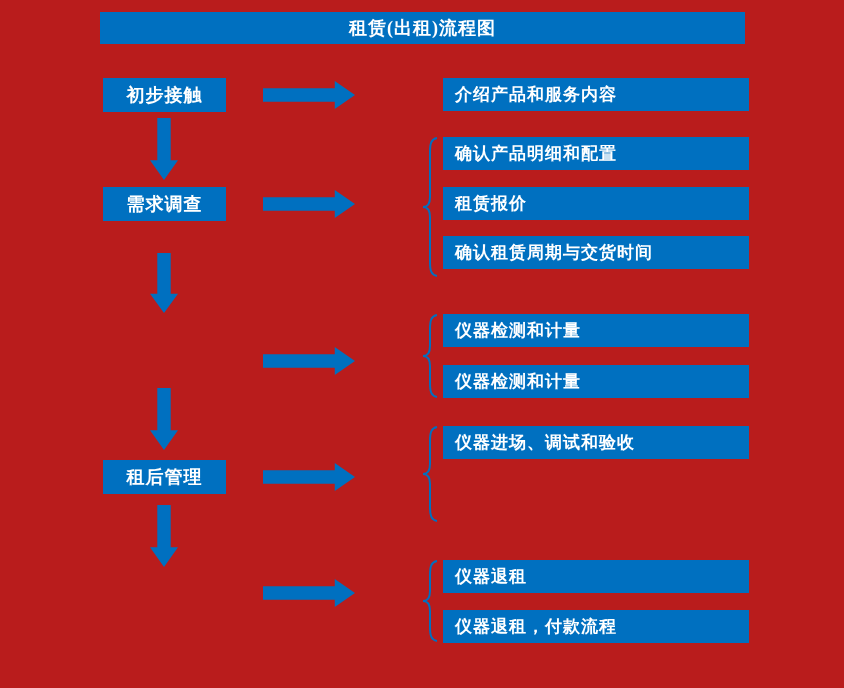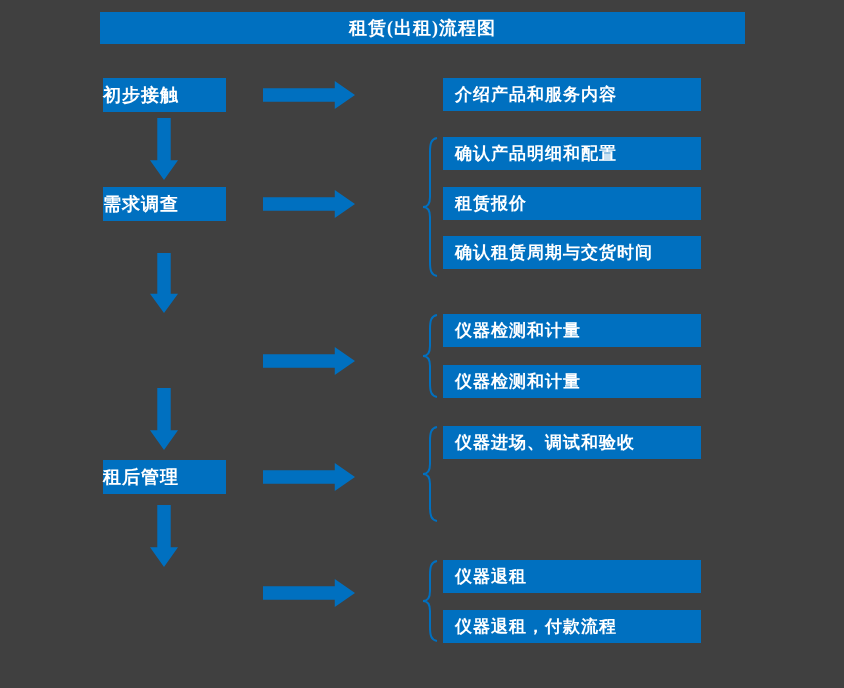"租赁(出租)流程图" .canvas { background: #404040 -> #b91c1c }
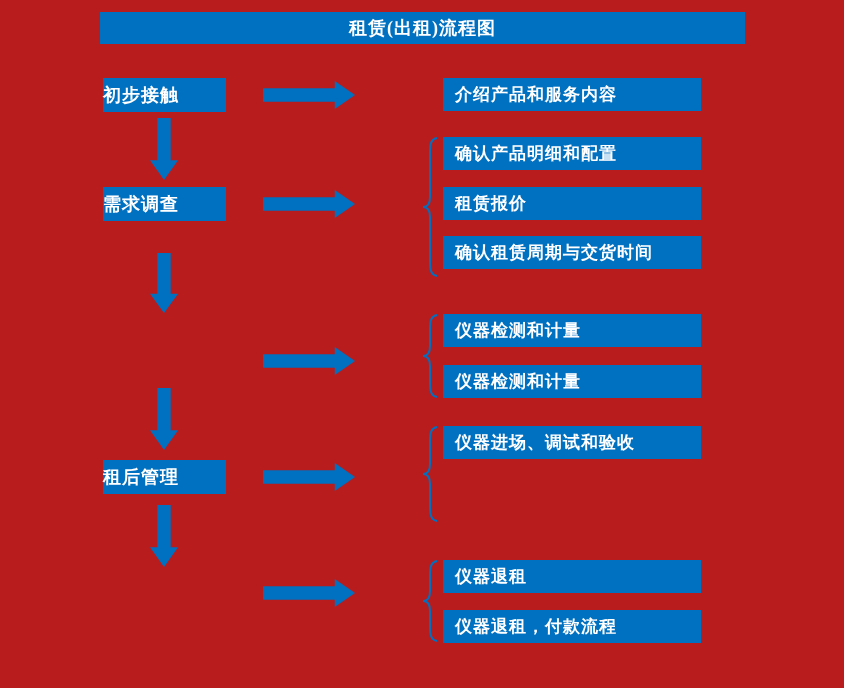"初步接触" .step-box { text-align: none -> center }
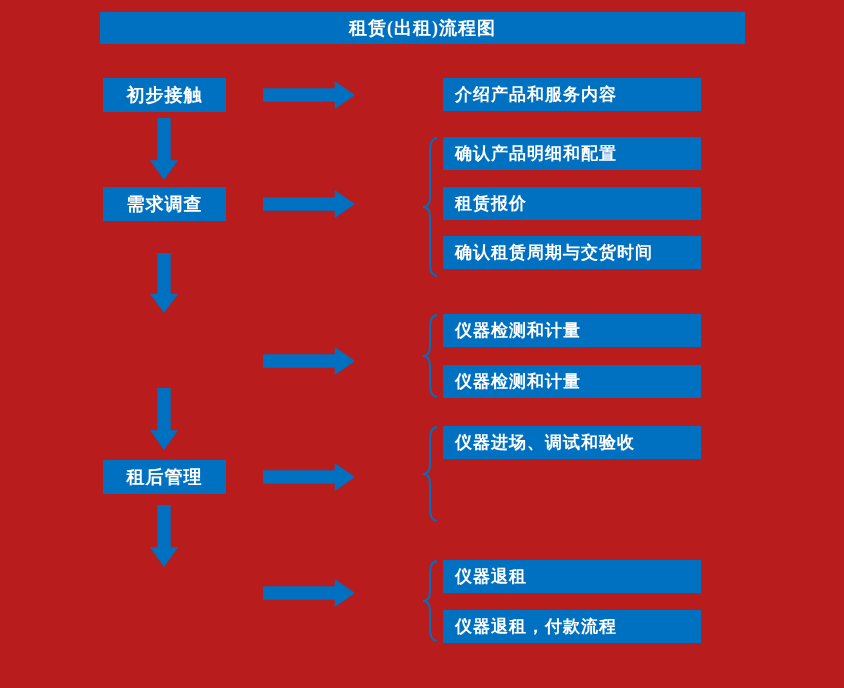"介绍产品和服务内容" .output-box { width: 258px -> 306px }
